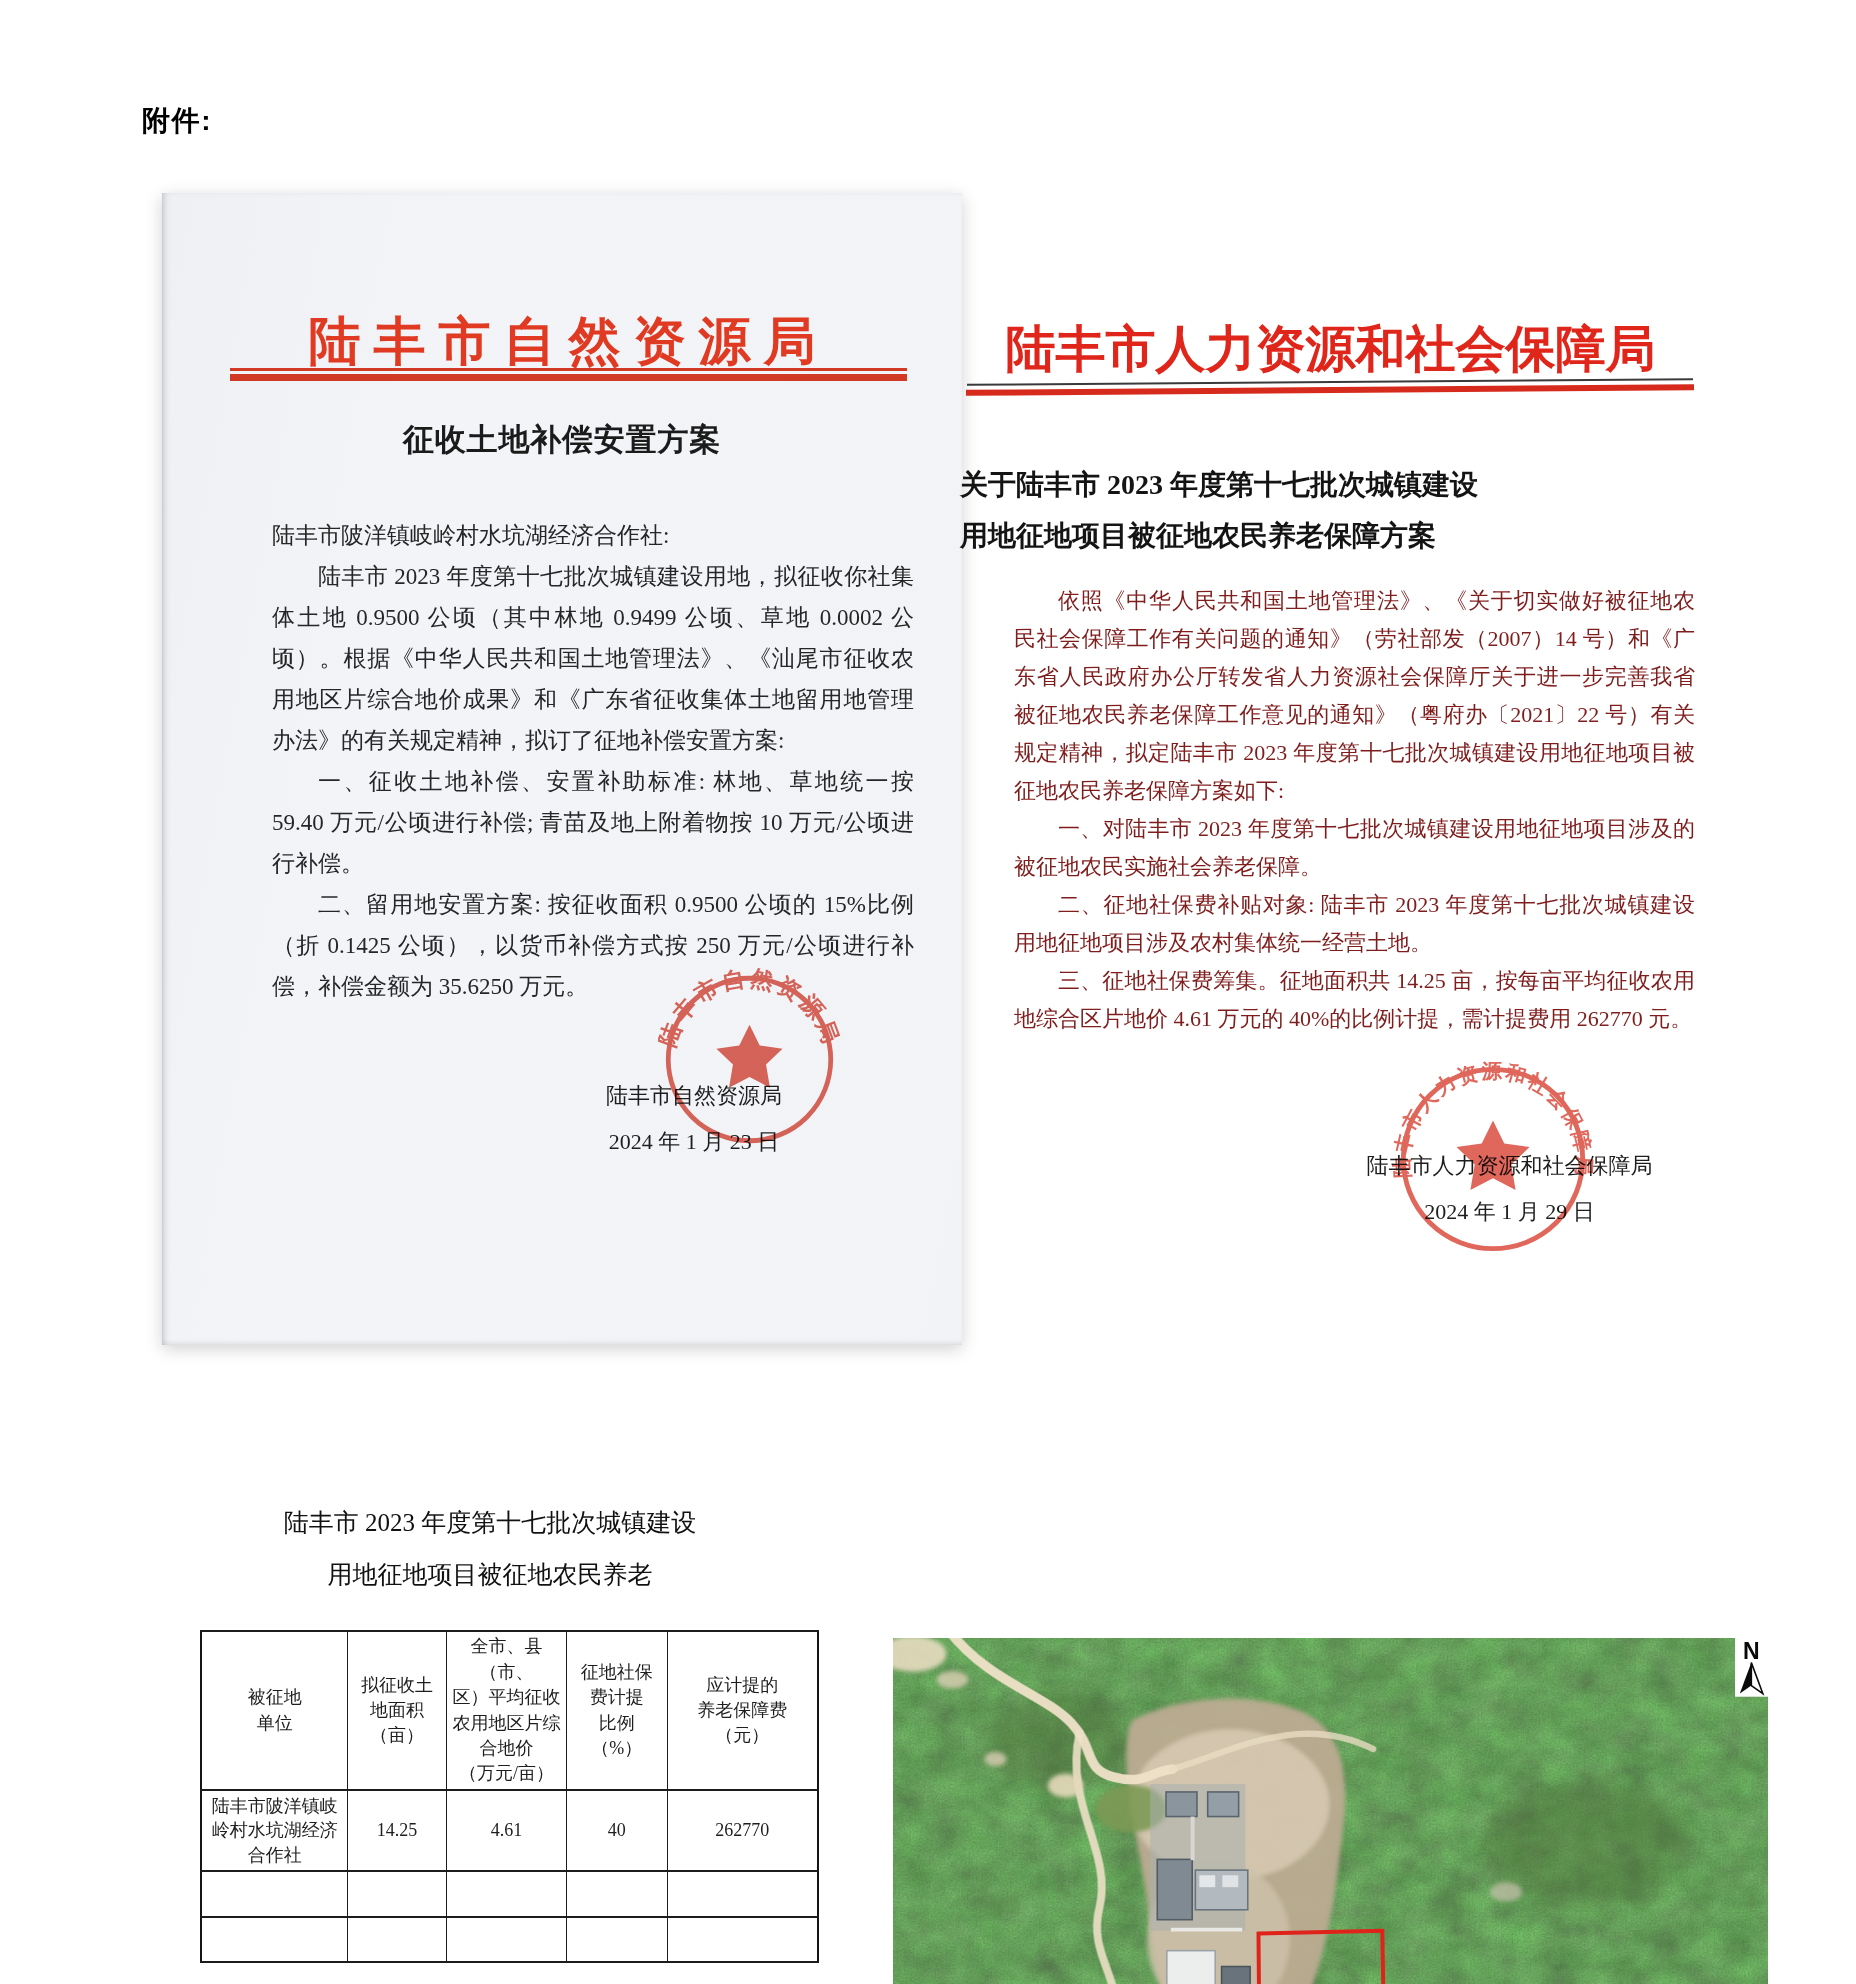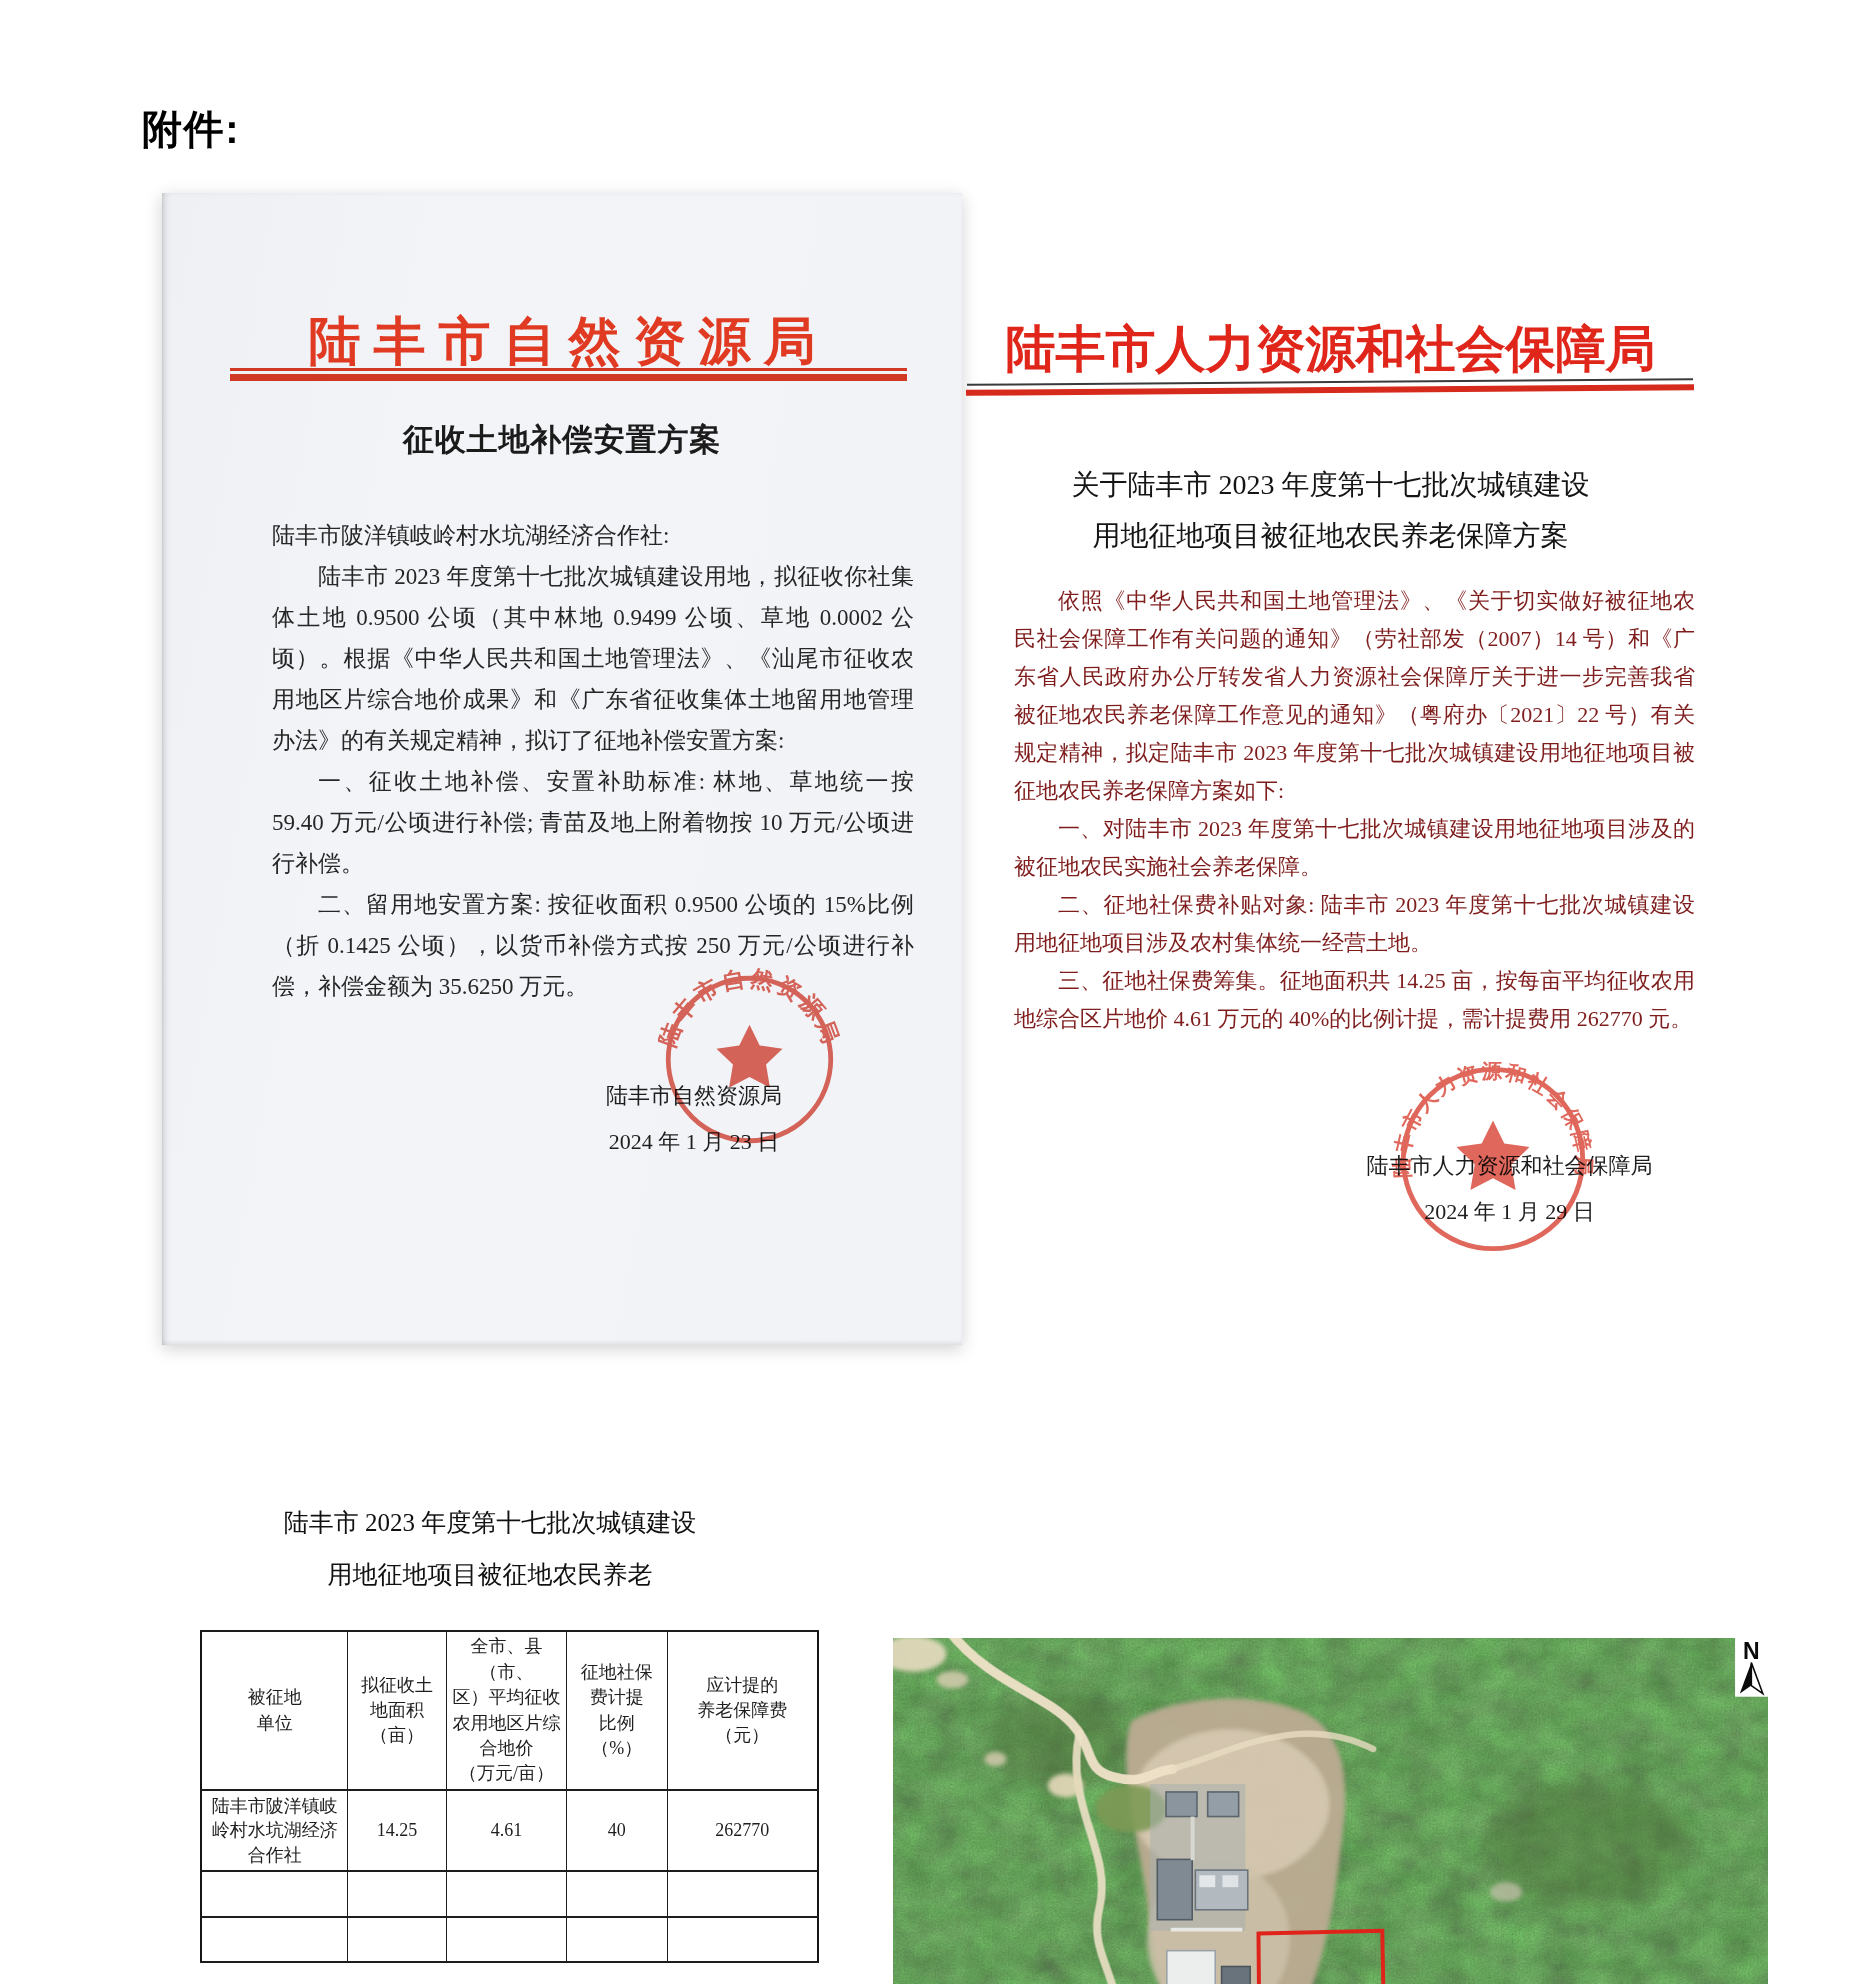"附件:" .attach { font-size: 40px -> 28px }
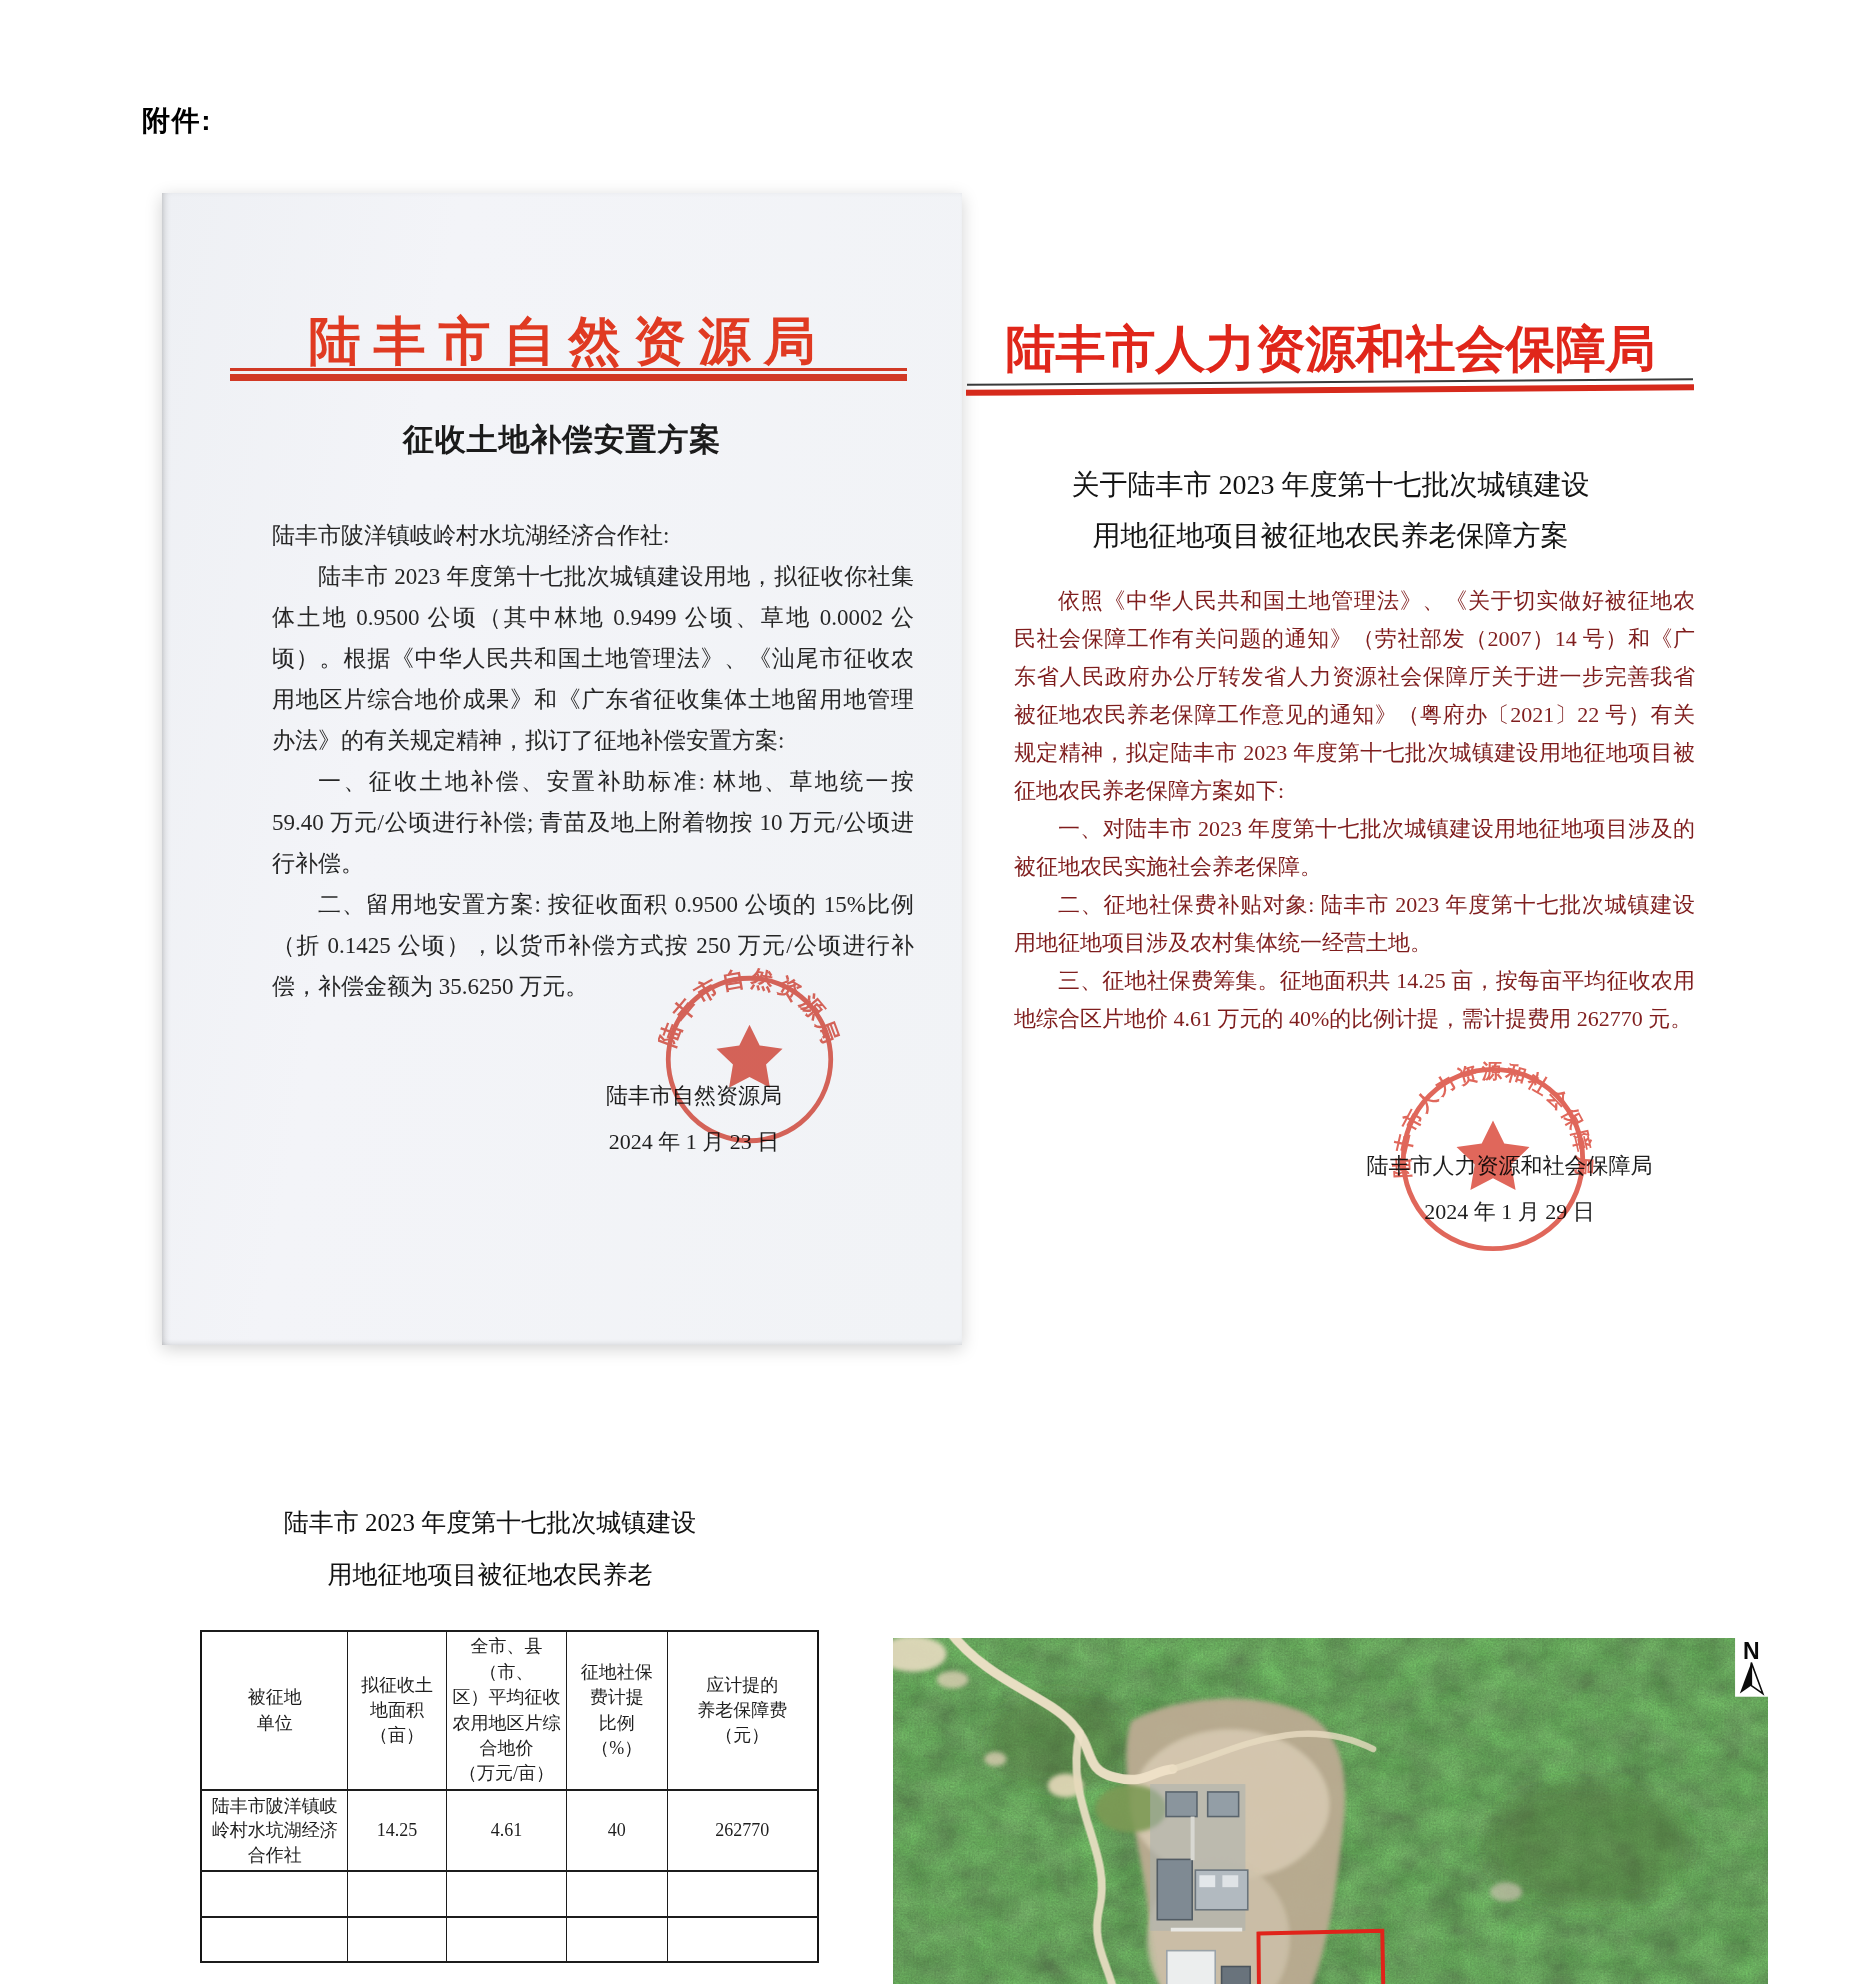"关于陆丰市 2023 年度第十七批次城镇建设" .title2 { font-weight: normal -> bold; text-align: center -> none }
